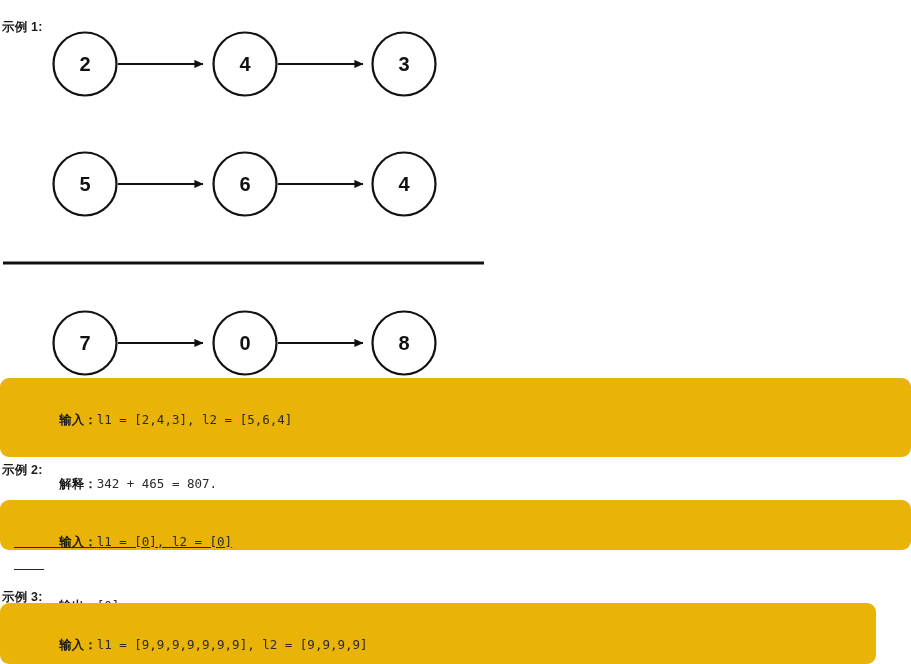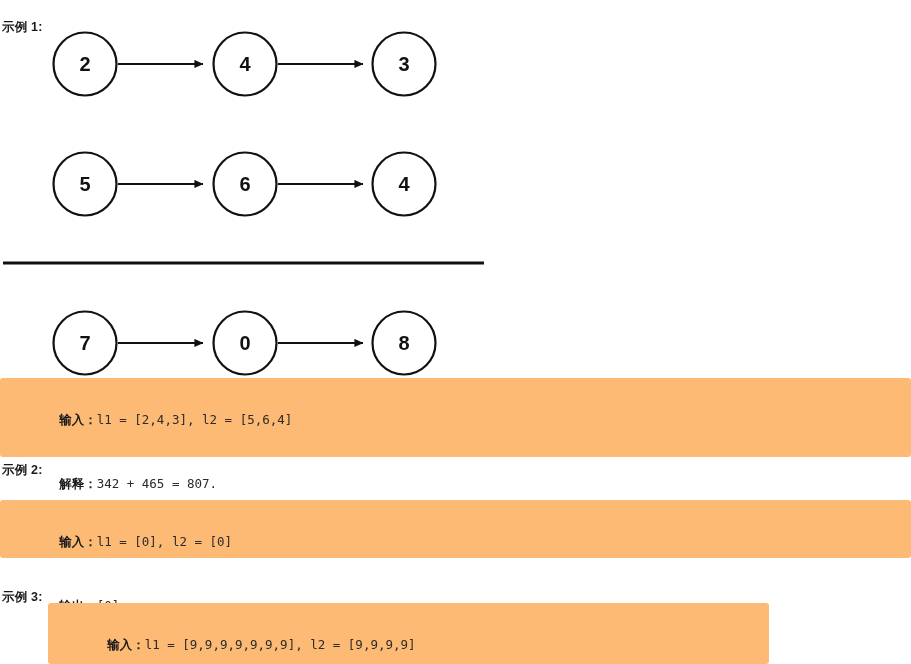"输入：l1 = [2,4,3], l2 =" .codeblock { background: #fdba74 -> #eab308; border-radius: 3px -> 9px }
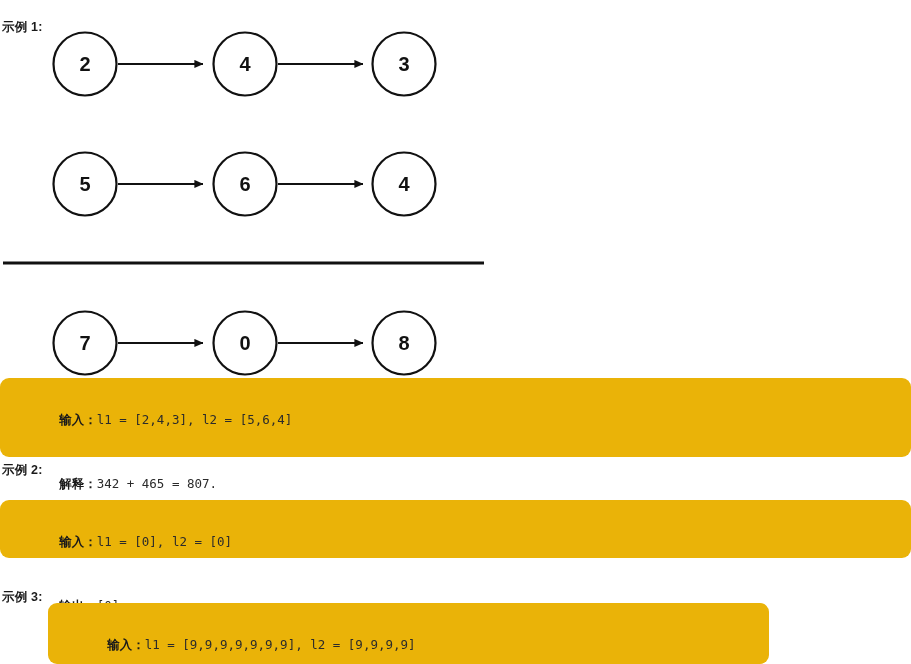"输入：l1 = [0], l2 =" div.codeblock { height: 58px -> 50px; text-decoration: none -> underline }
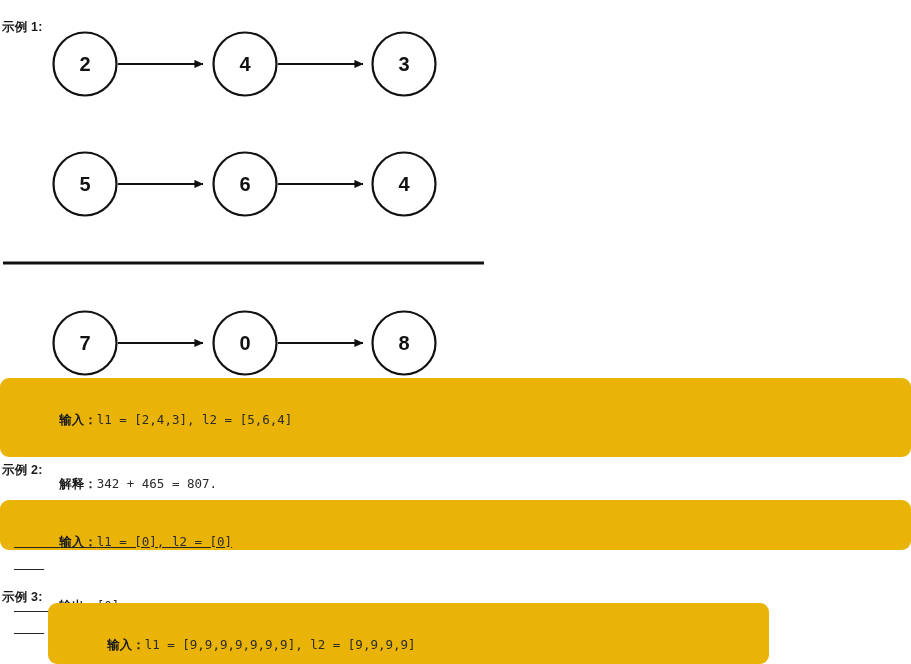"输入：l1 = [9,9,9,9,9,9,9], l2 =" div.codeblock { margin-left: 48px -> none; width: 721px -> 876px }
